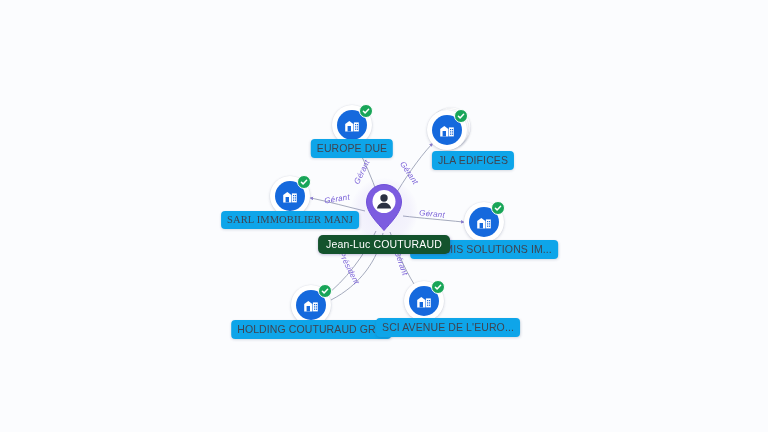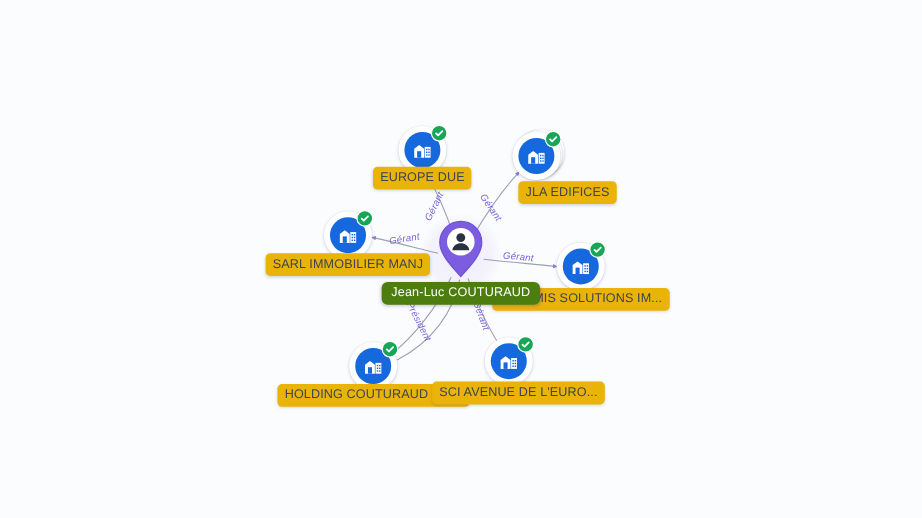"EUROPE DUE" .node-label { background: #eab308 -> #0ea5e9 }
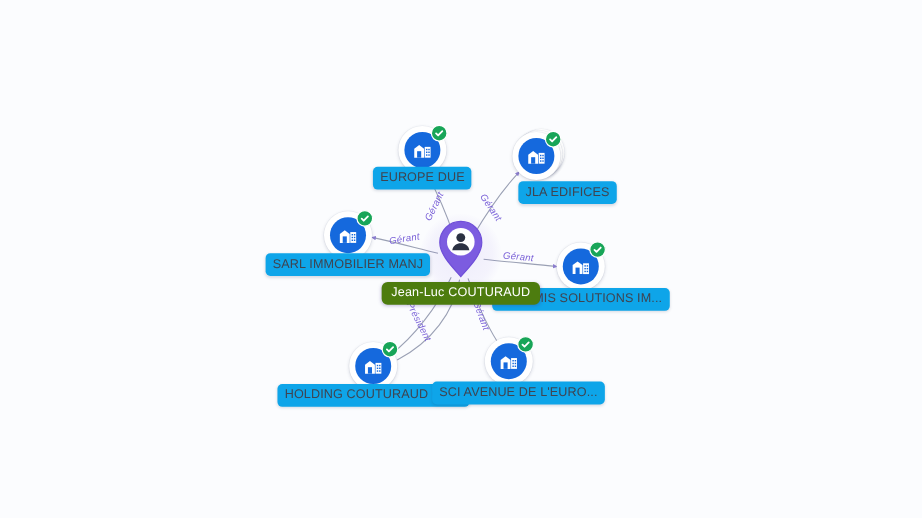"SARL IMMOBILIER MANJ" div.node-label { font-family: none -> Liberation Serif, serif }
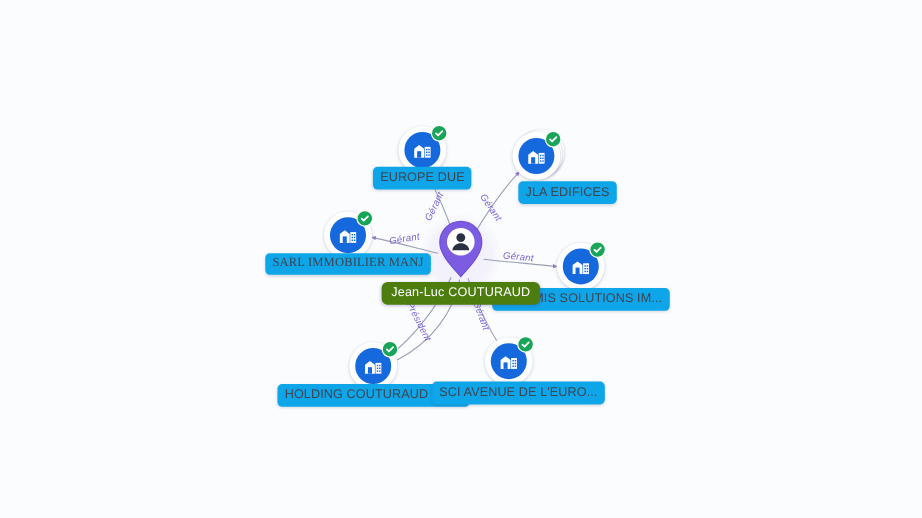"Jean-Luc COUTURAUD" .center-label { background: #4d7c0f -> #14532d }
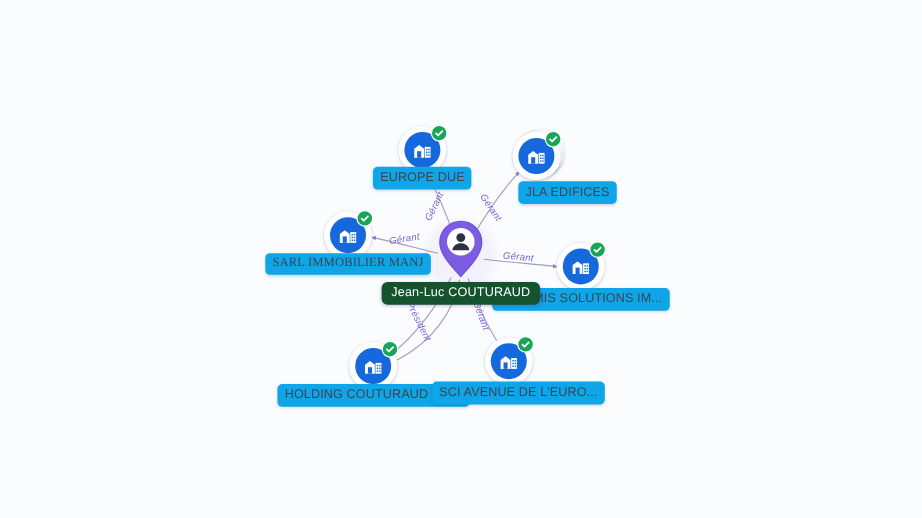"SCI AVENUE DE L'EURO..." div.node-label { left: 432px -> 448px }
